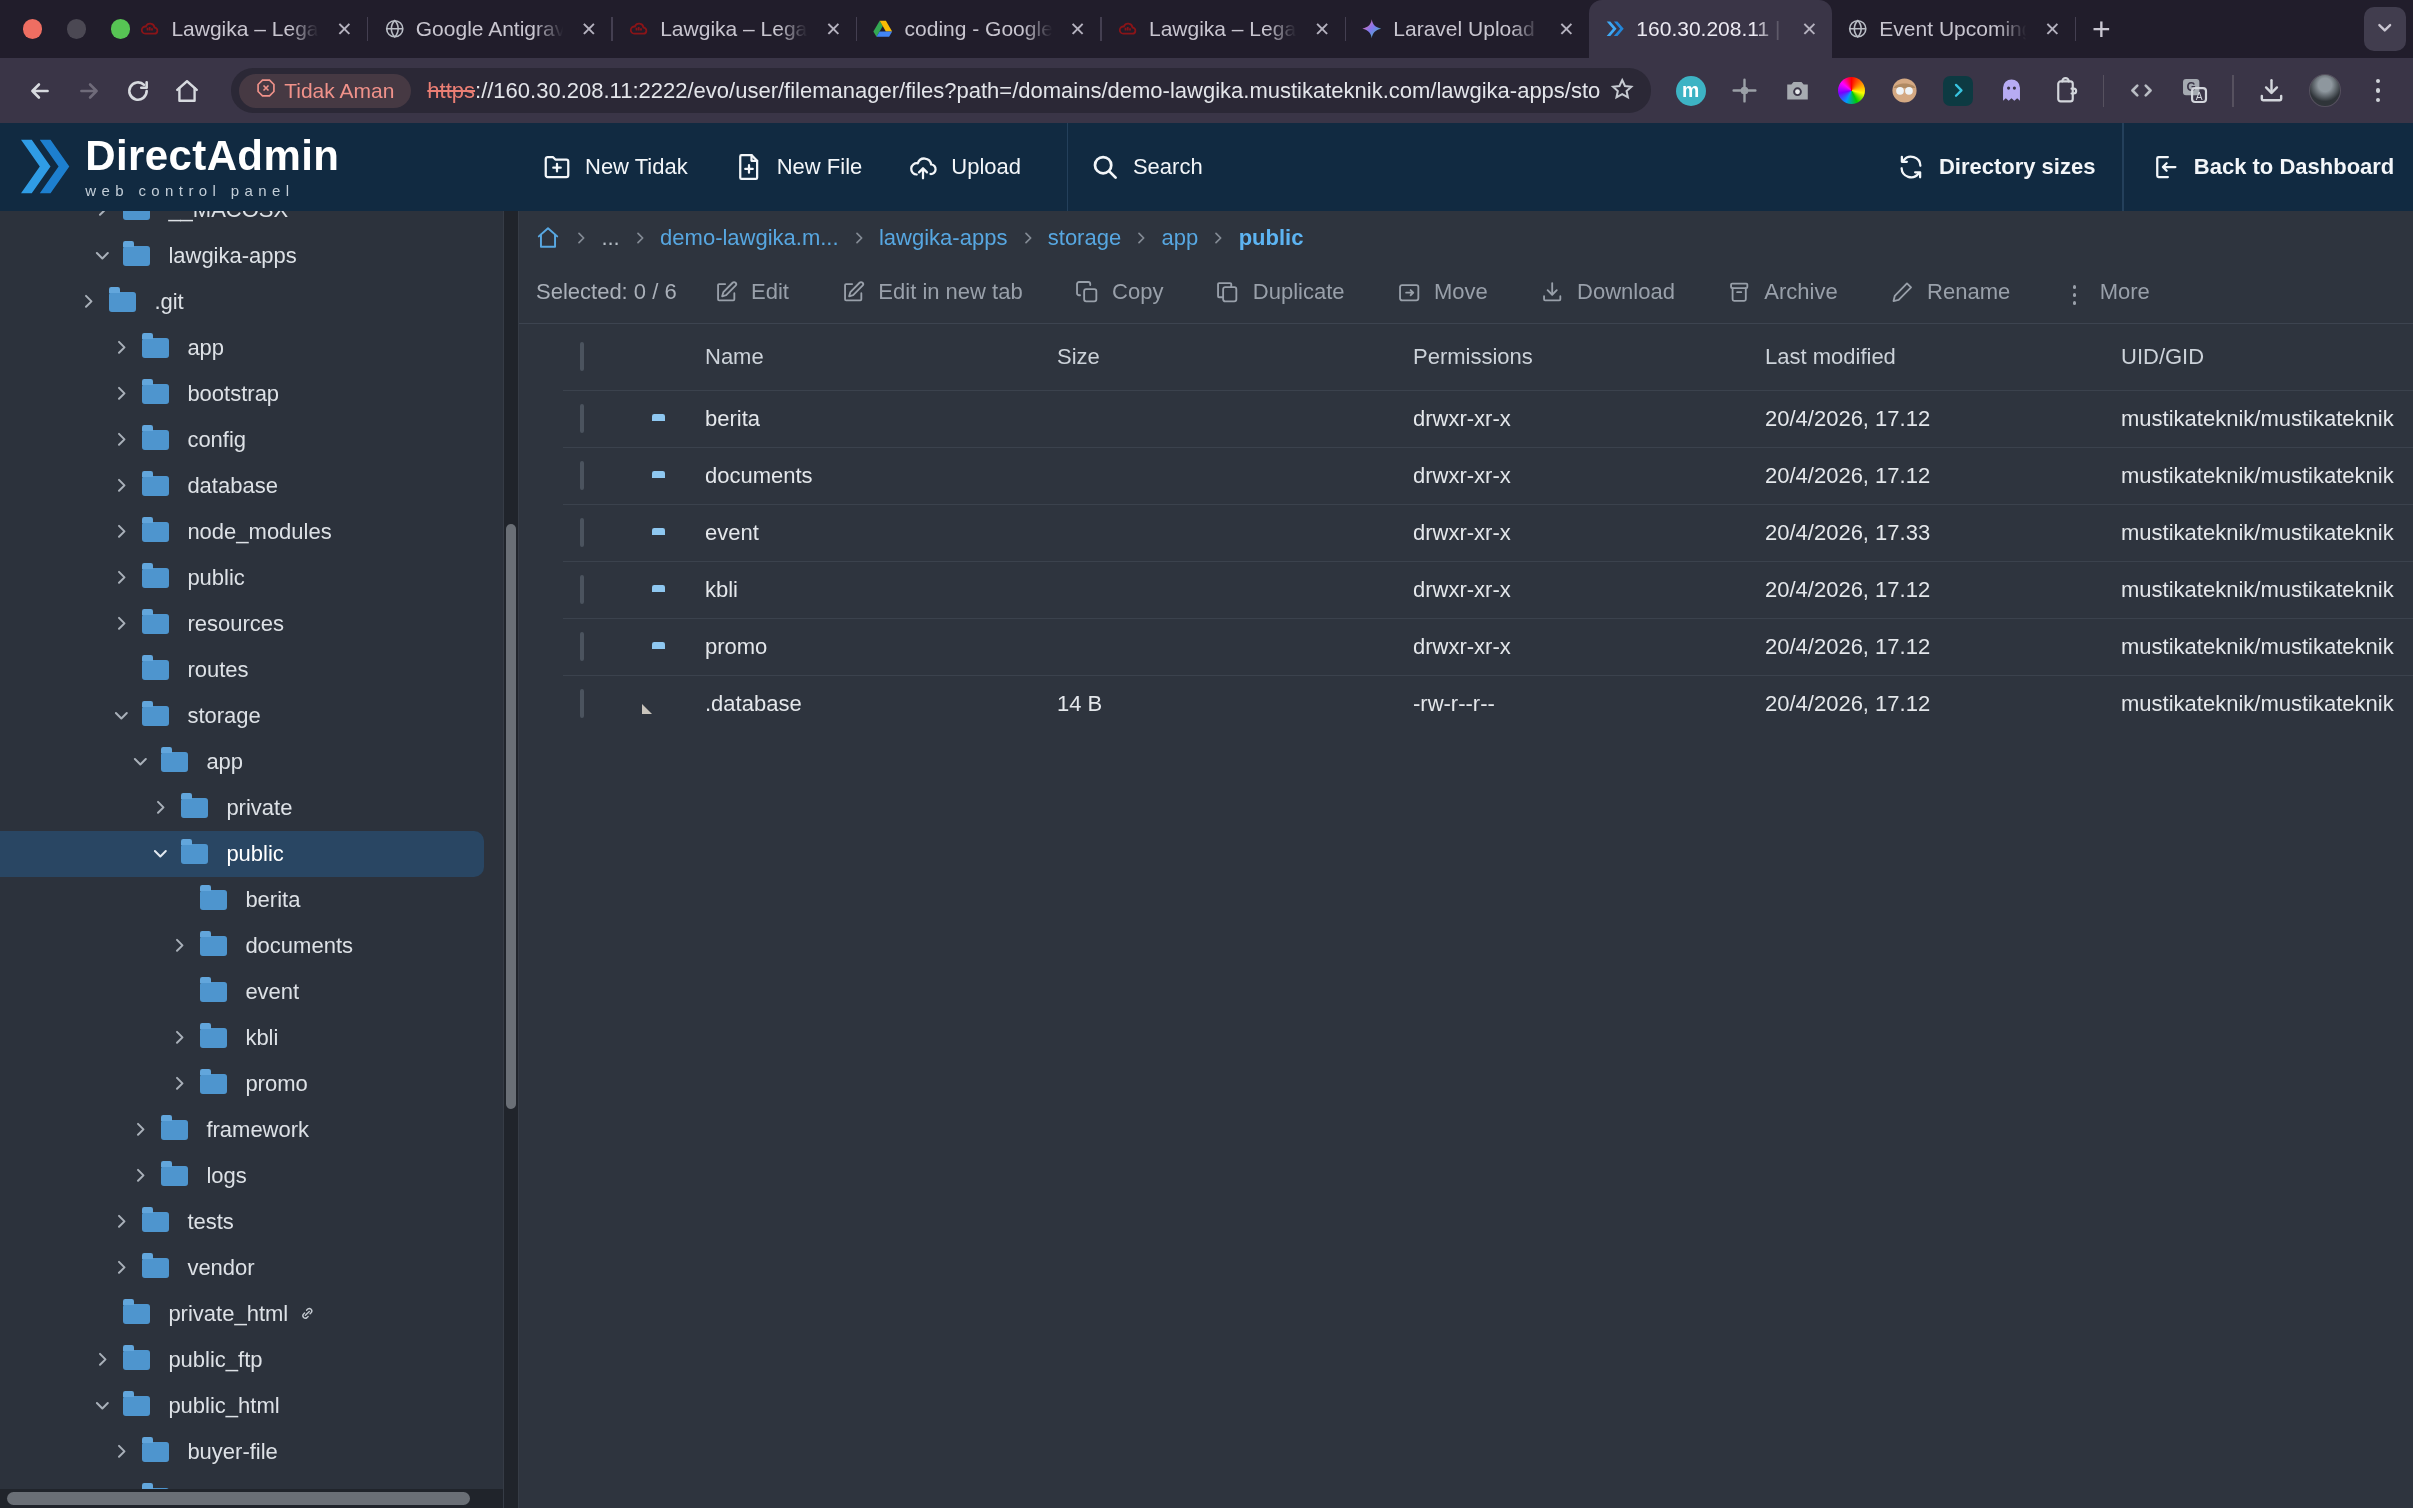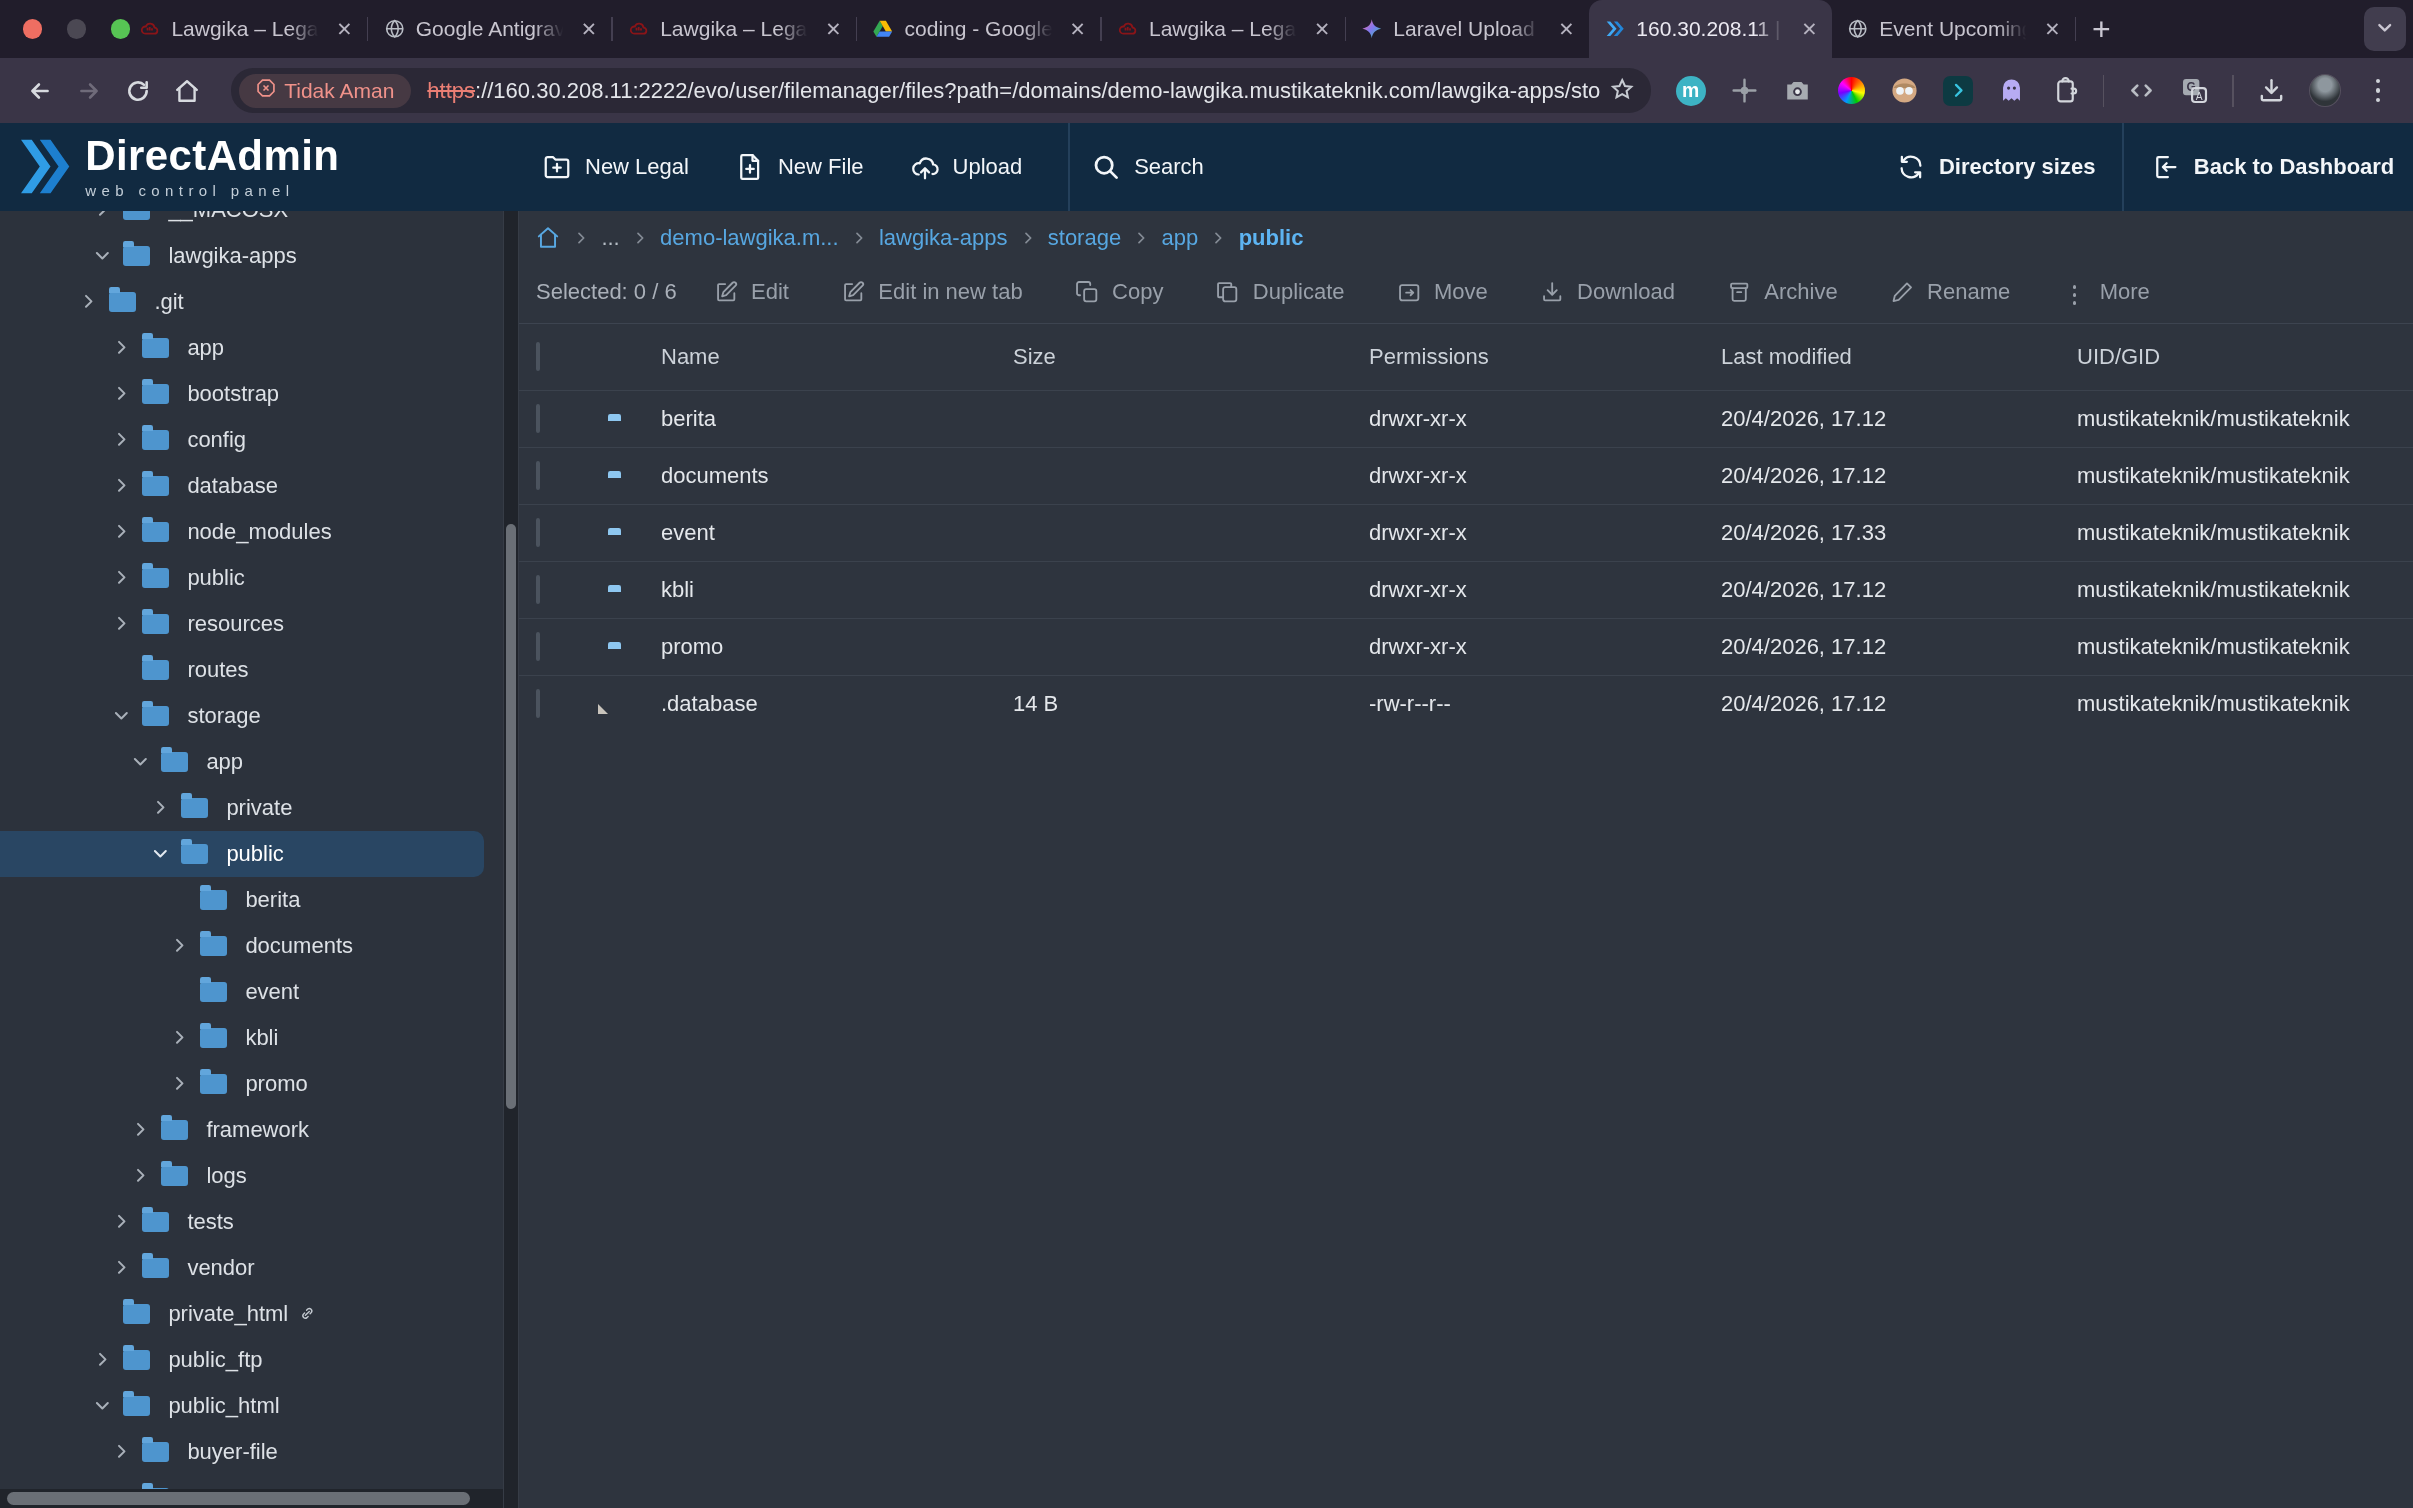"New Legal" span { text: Legal -> Tidak }
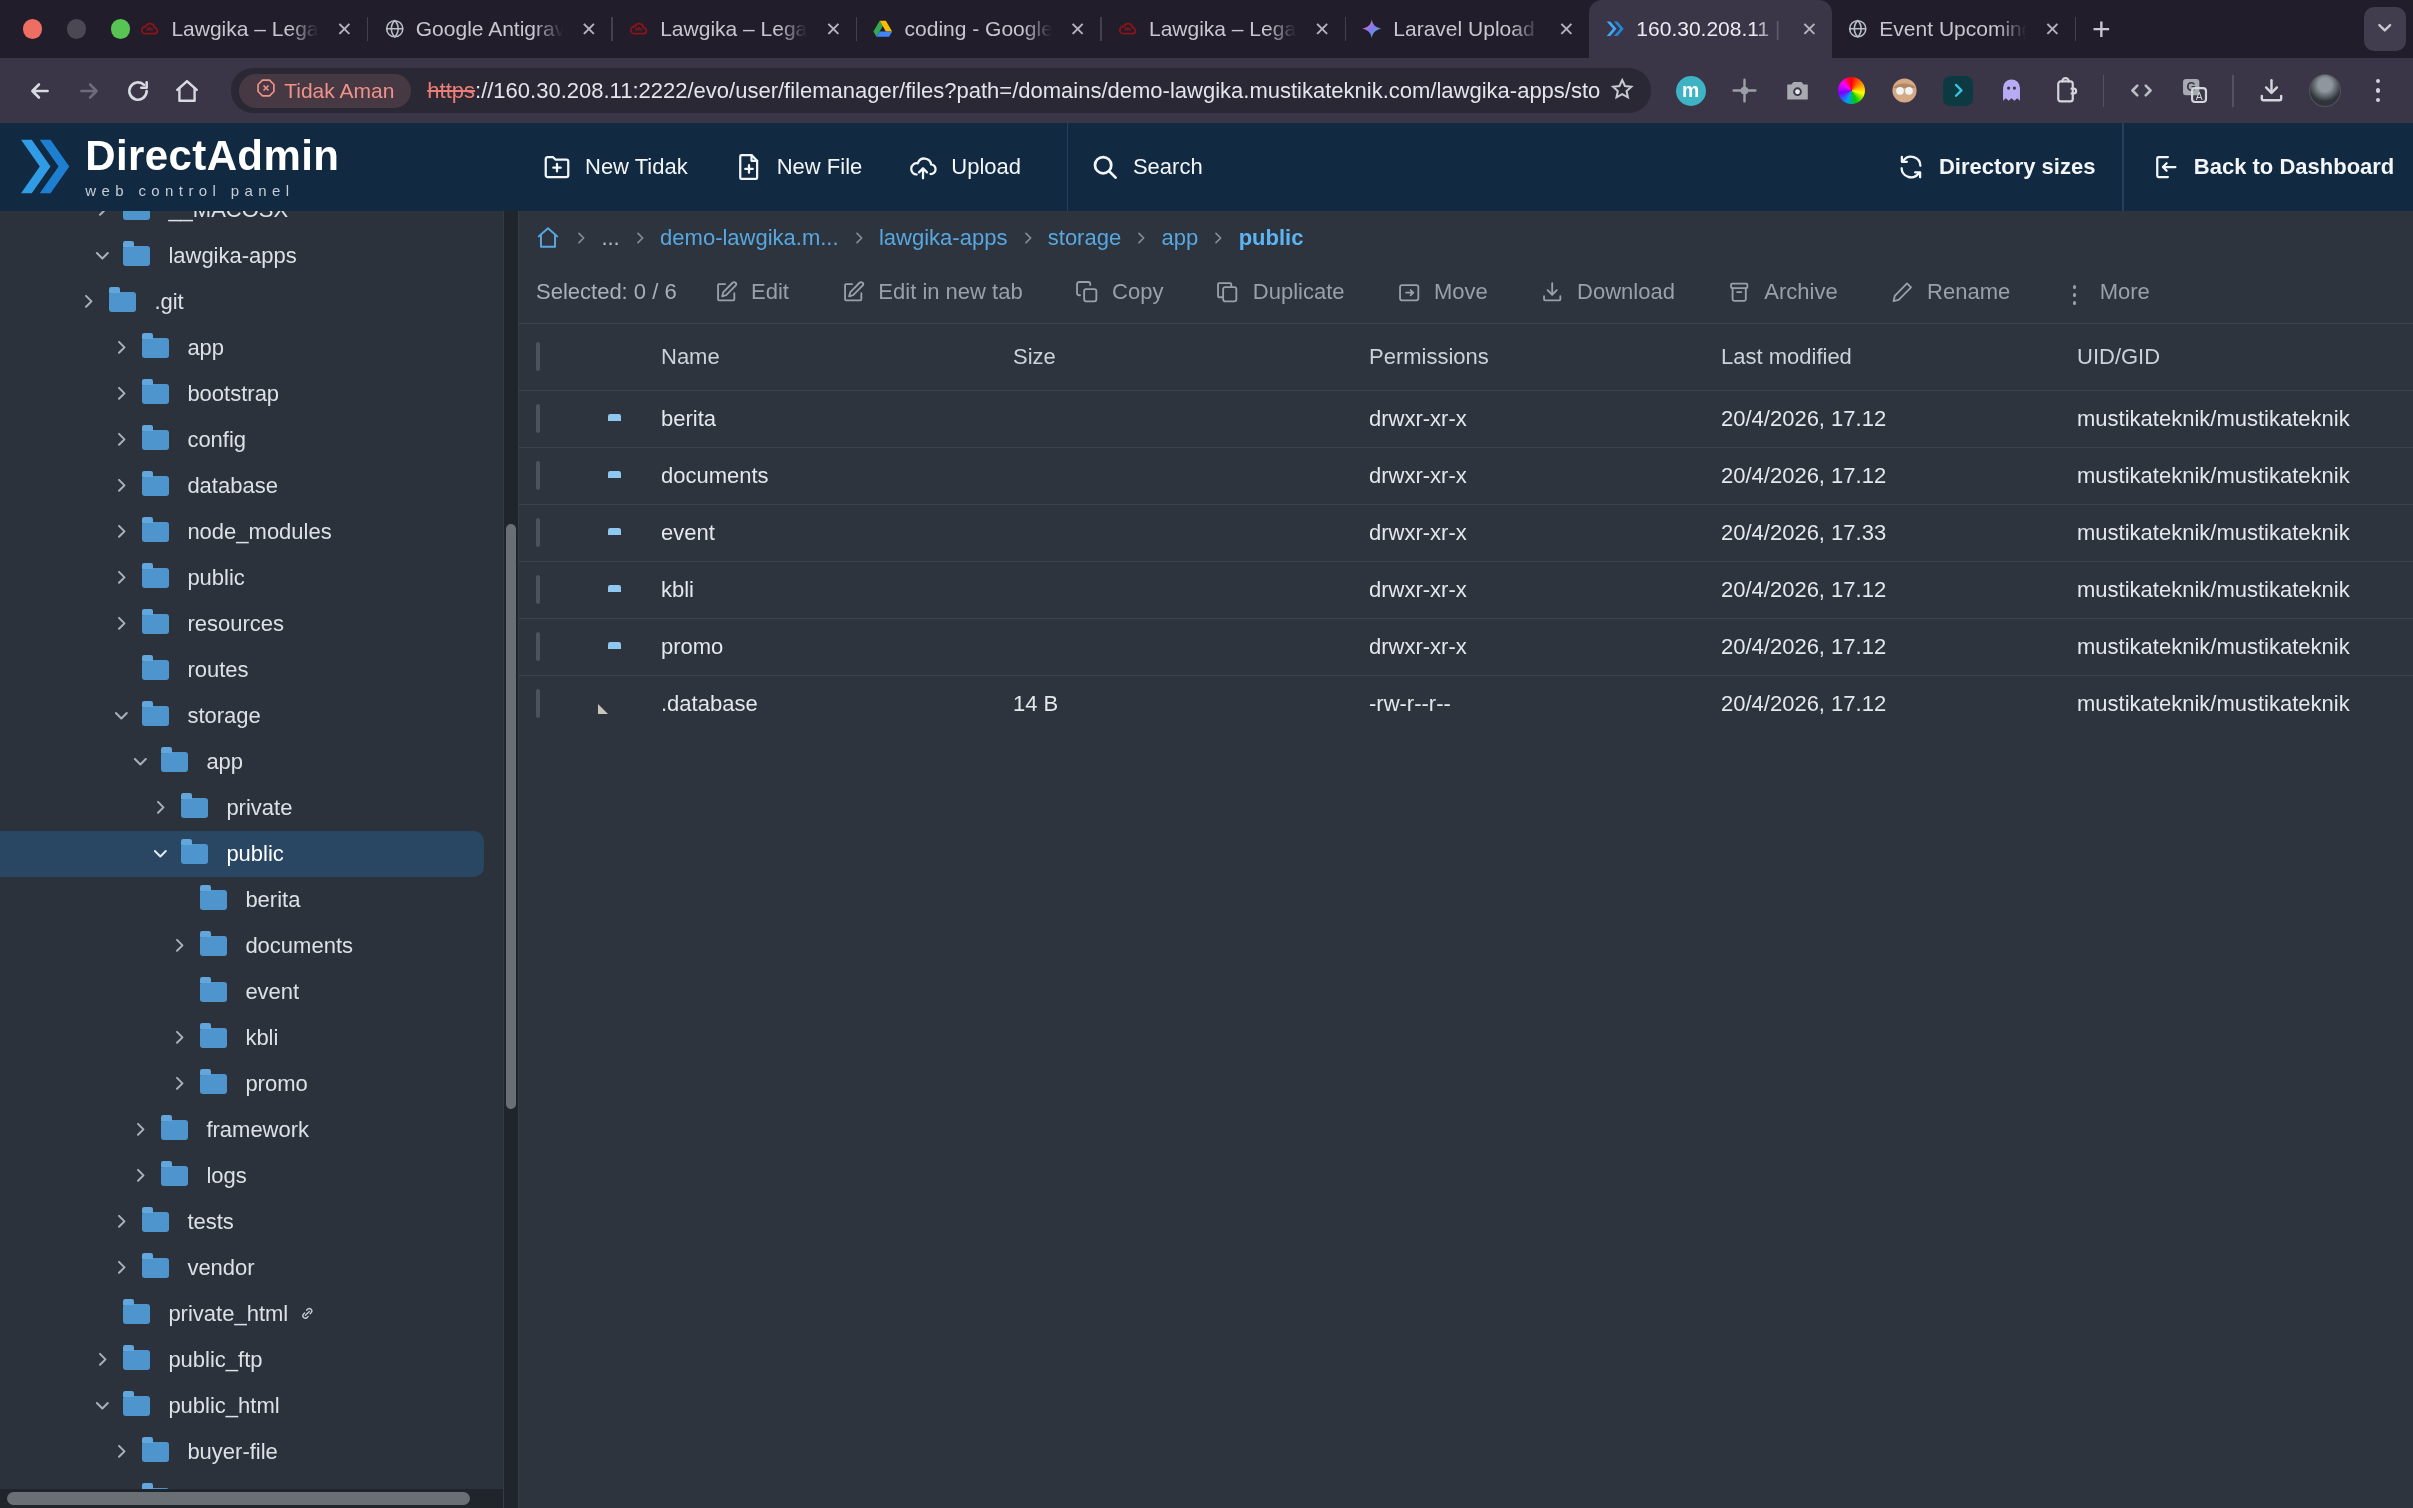"Name" .ftable { padding-left: none -> 44px }
